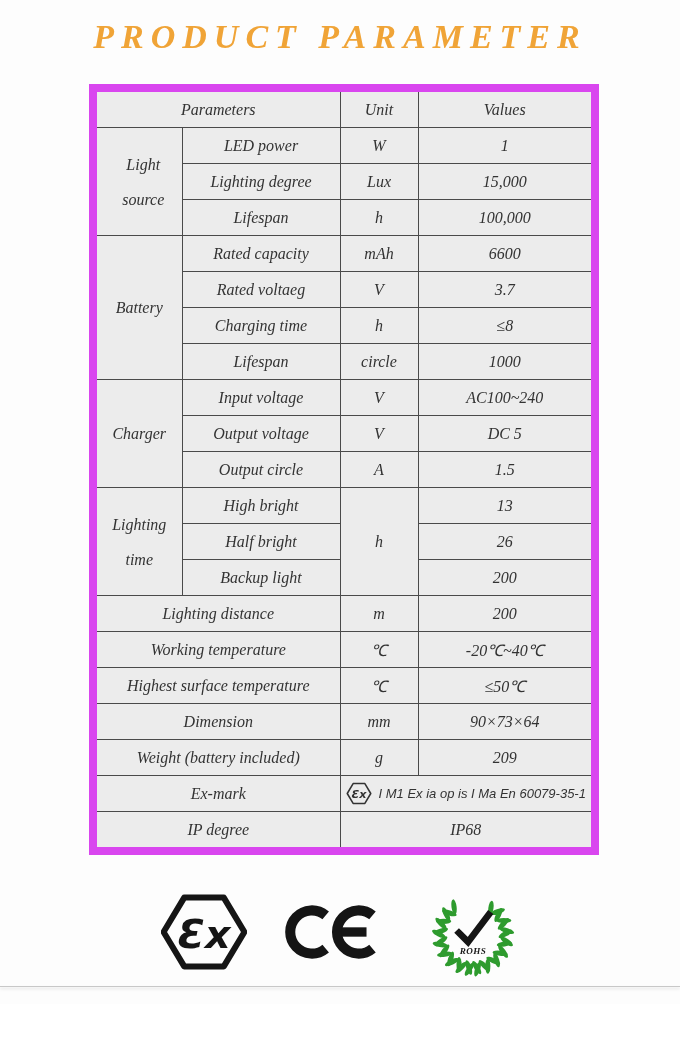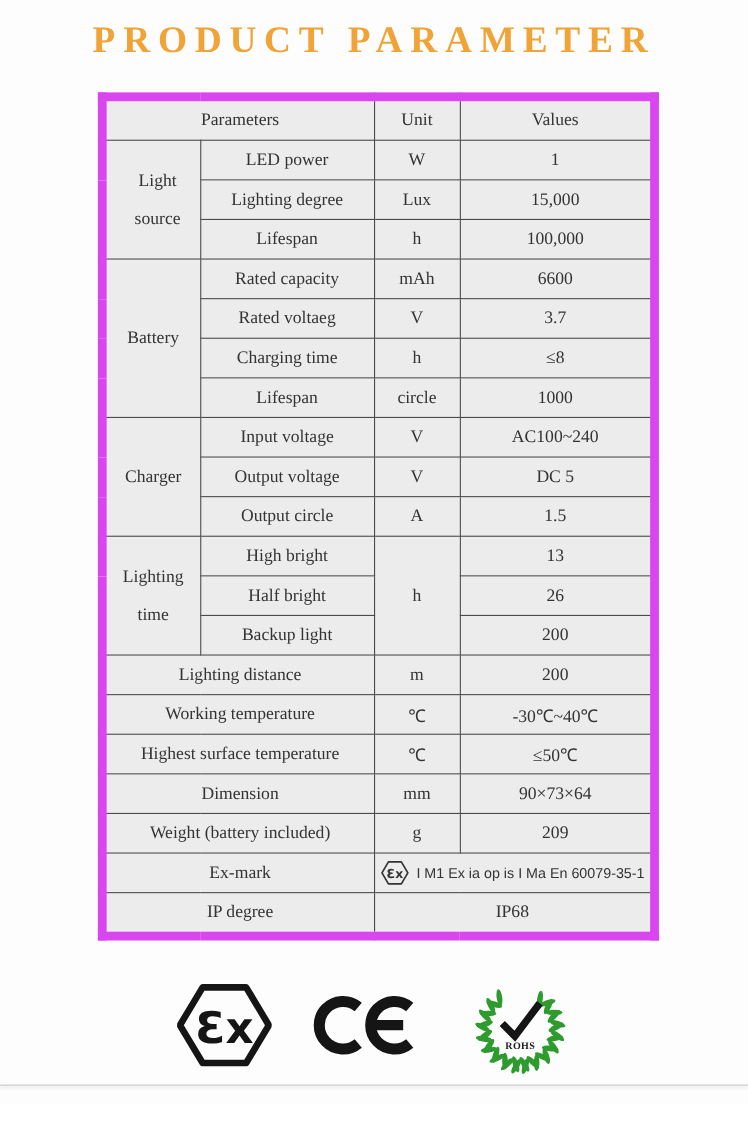"PRODUCT PARAMETER" .page { font-style: none -> italic }
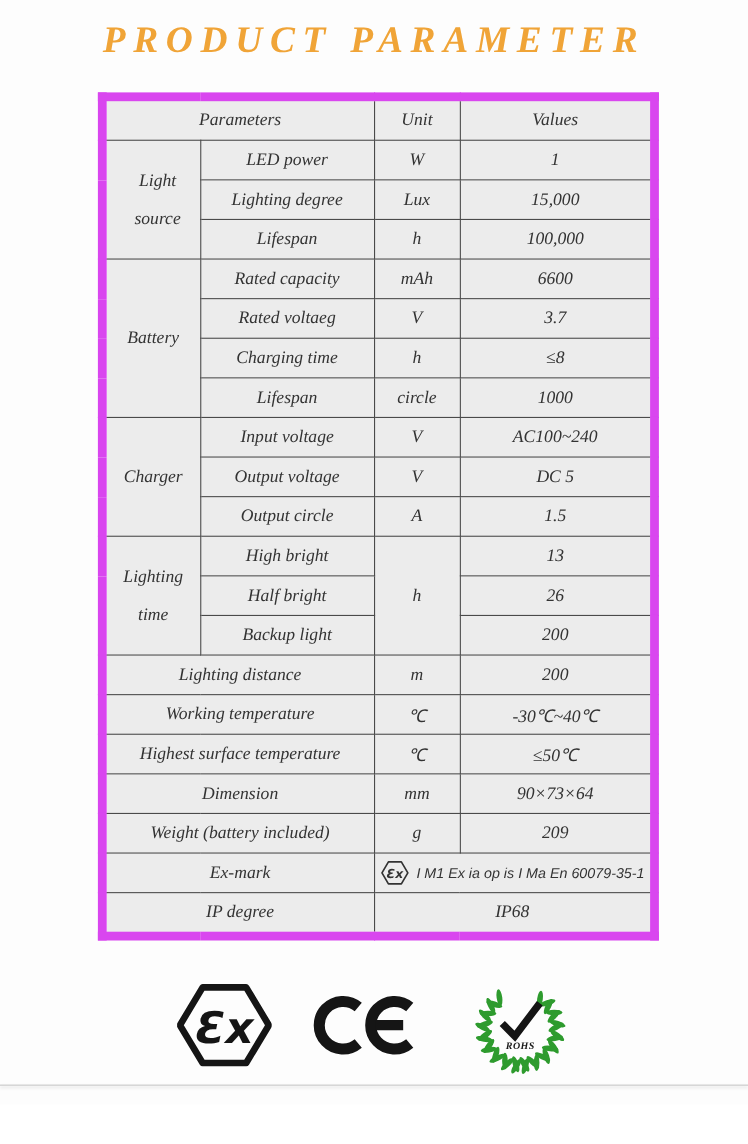"-30℃~40℃" td { text: -30 -> -20 }
